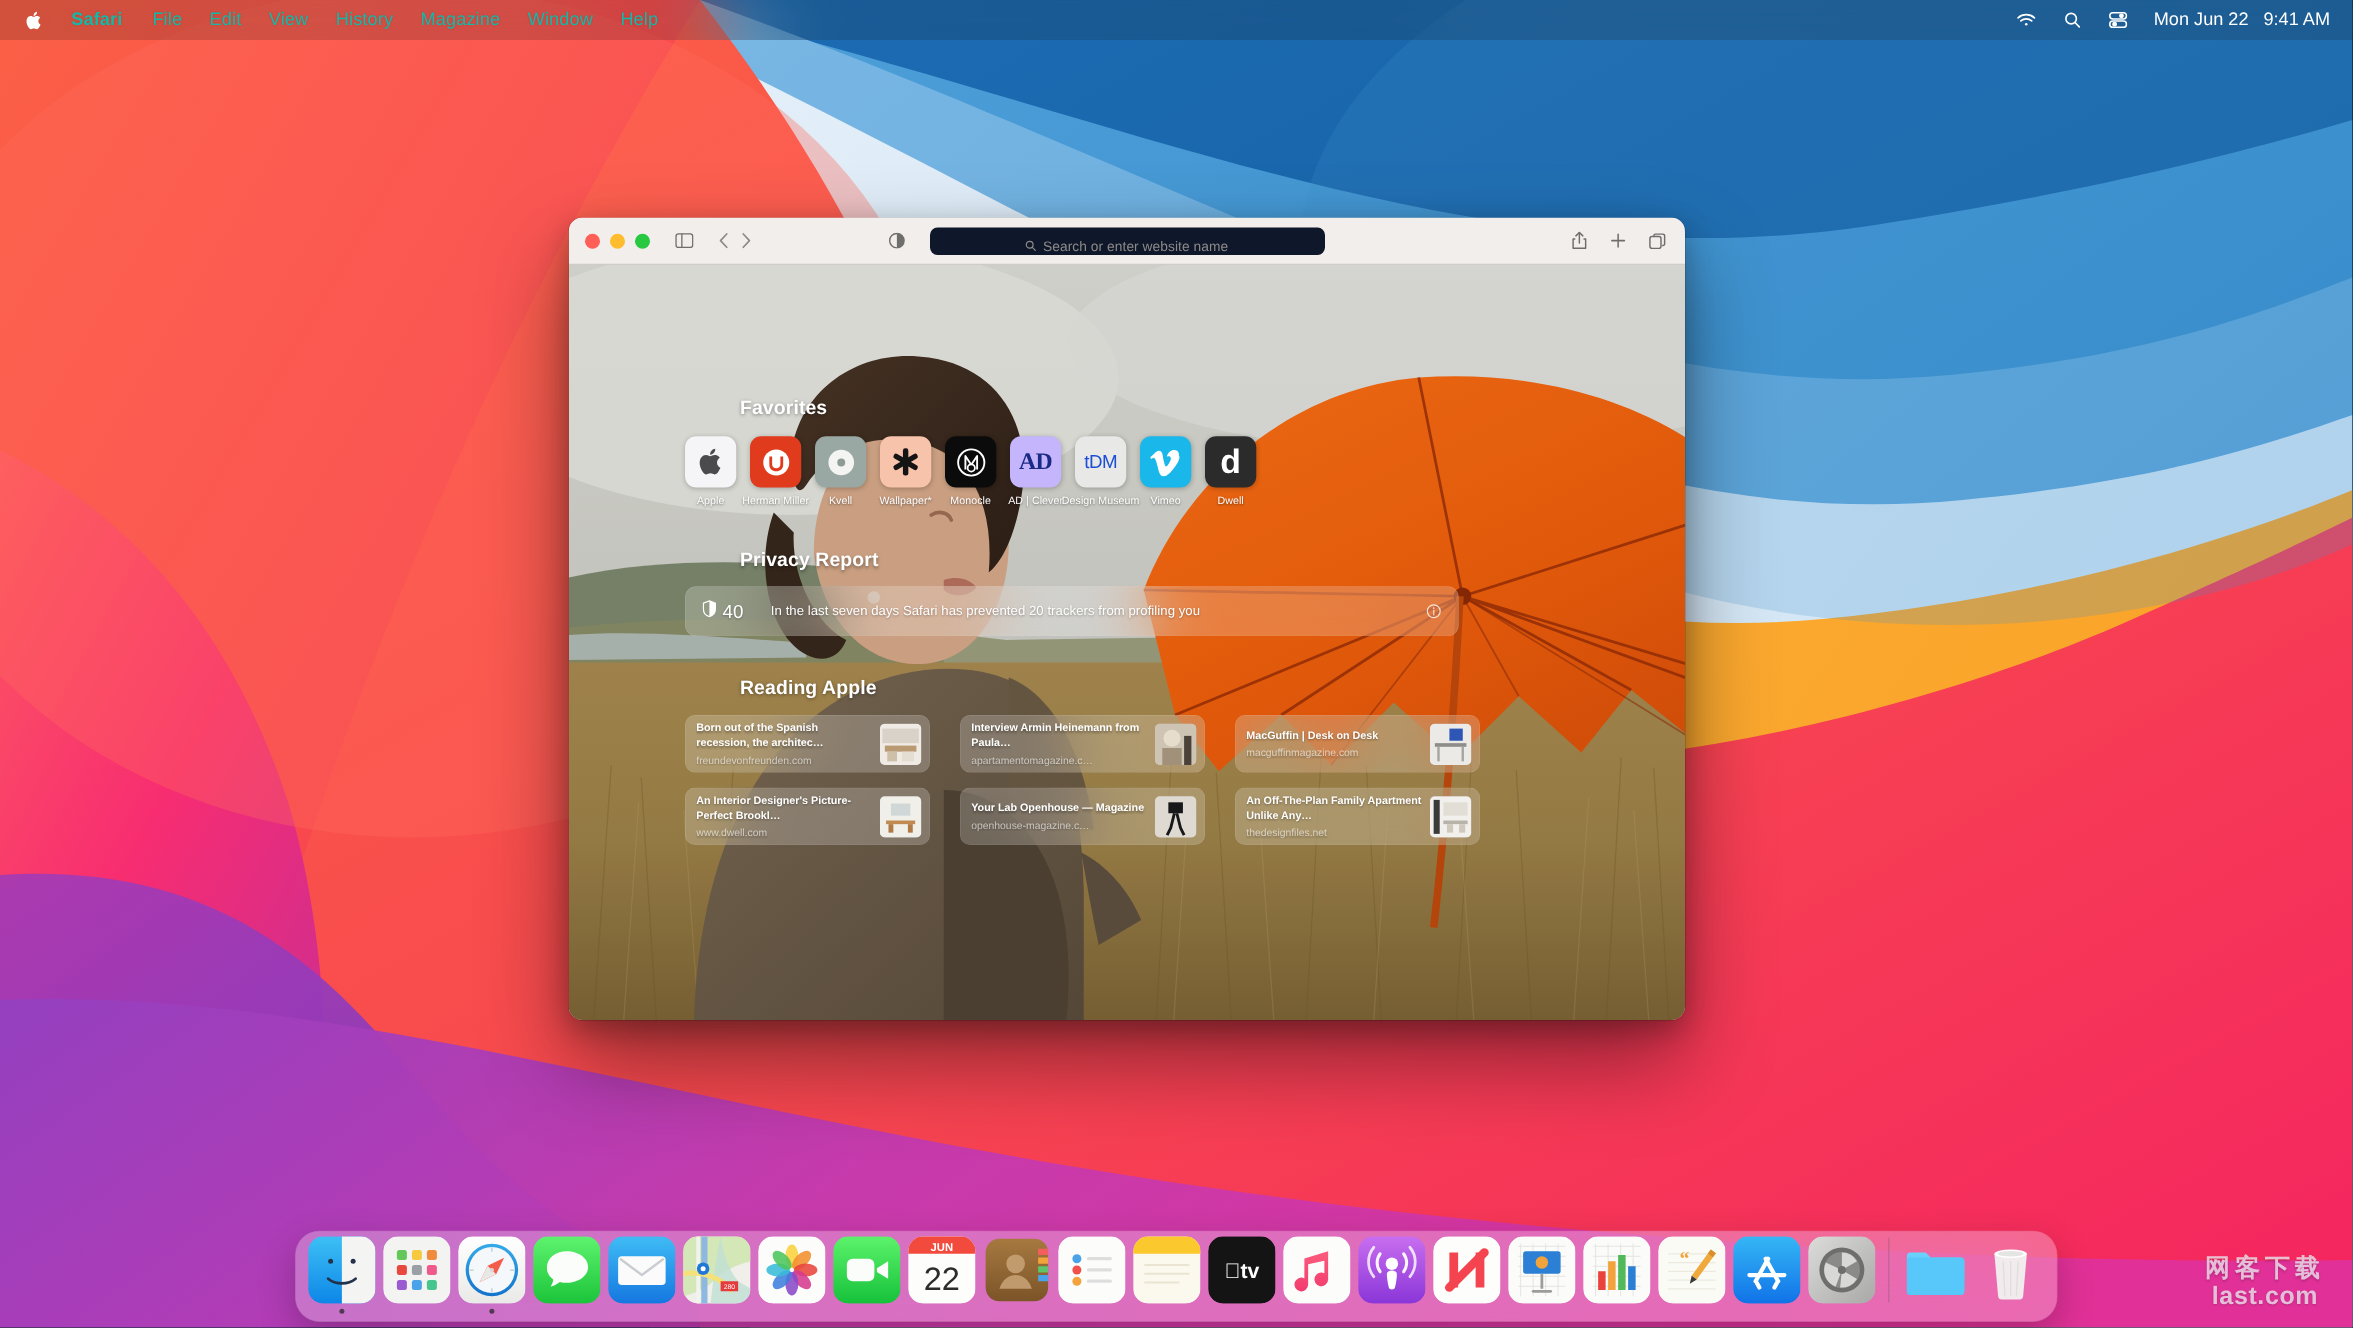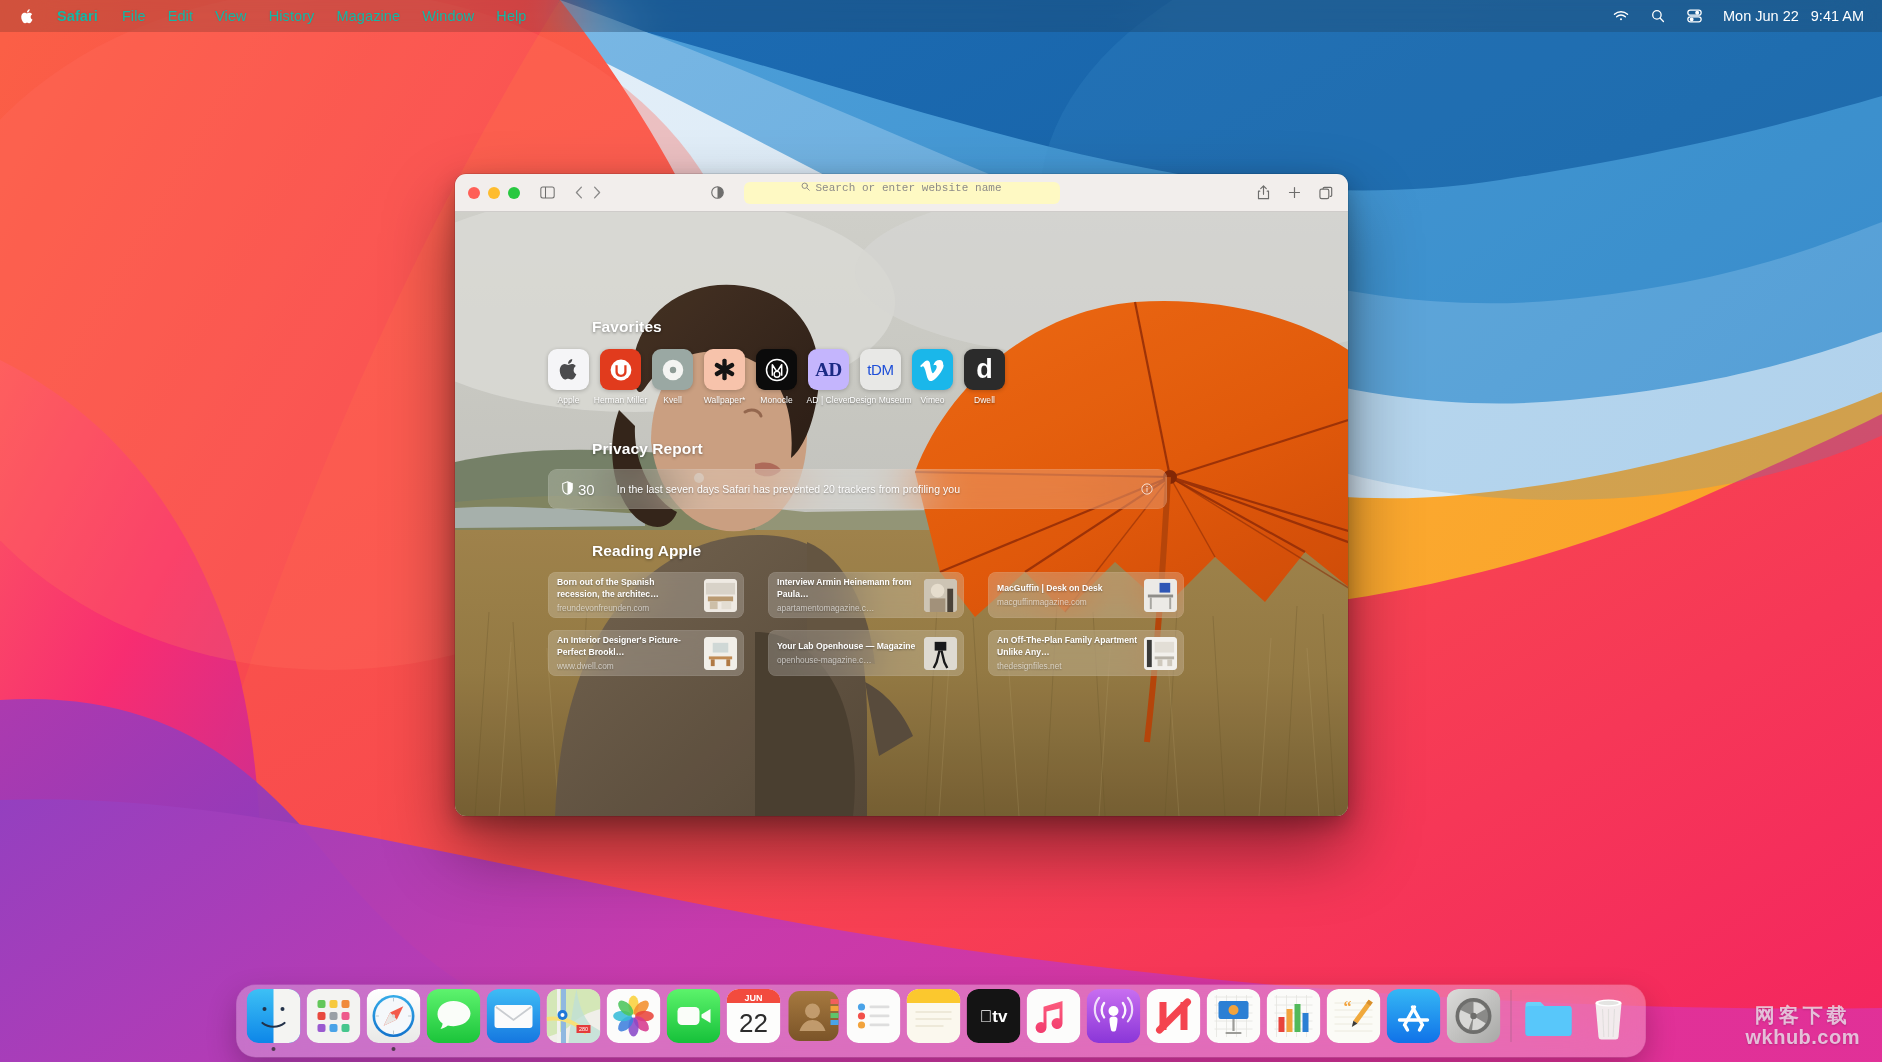"Search or enter website name" #addressbar { align-items: flex-start -> flex-end; background: #fef9c3 -> #0f172a; font-family: Liberation Mono, monospace -> none }
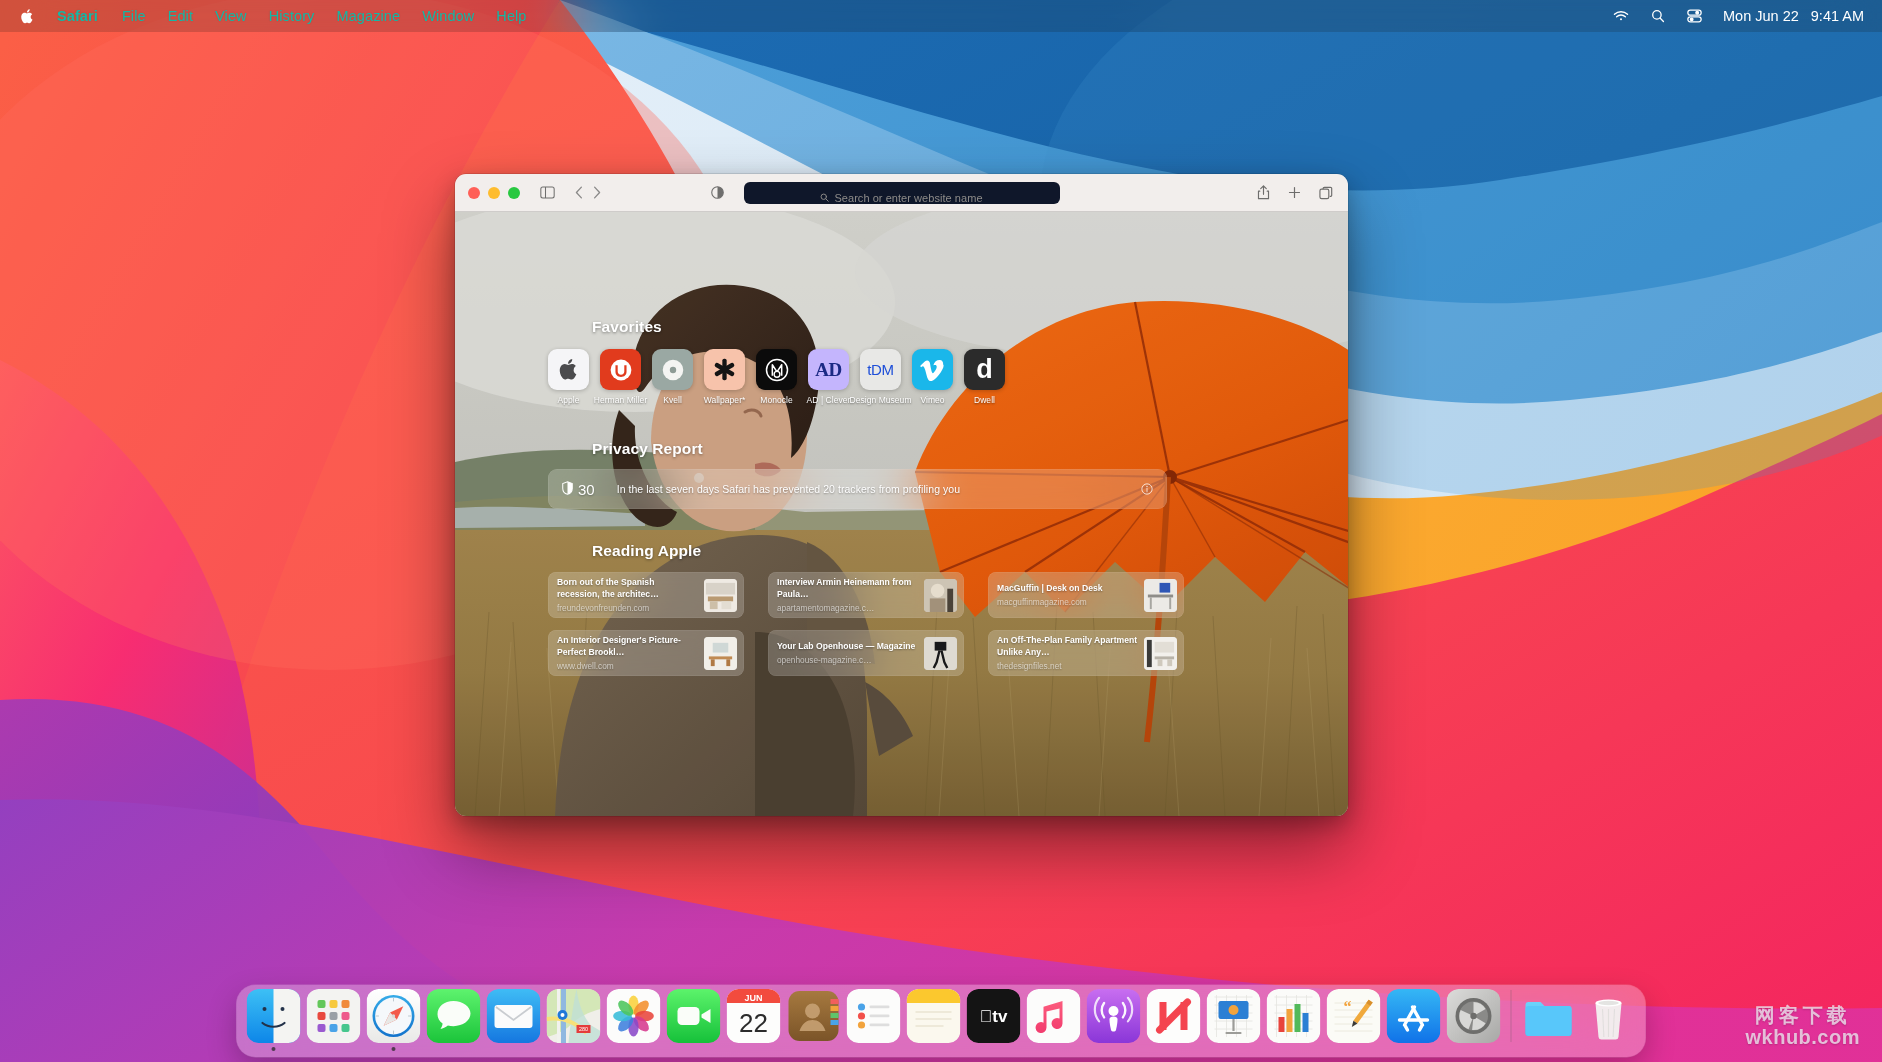"30" span { text: 30 -> 40 }
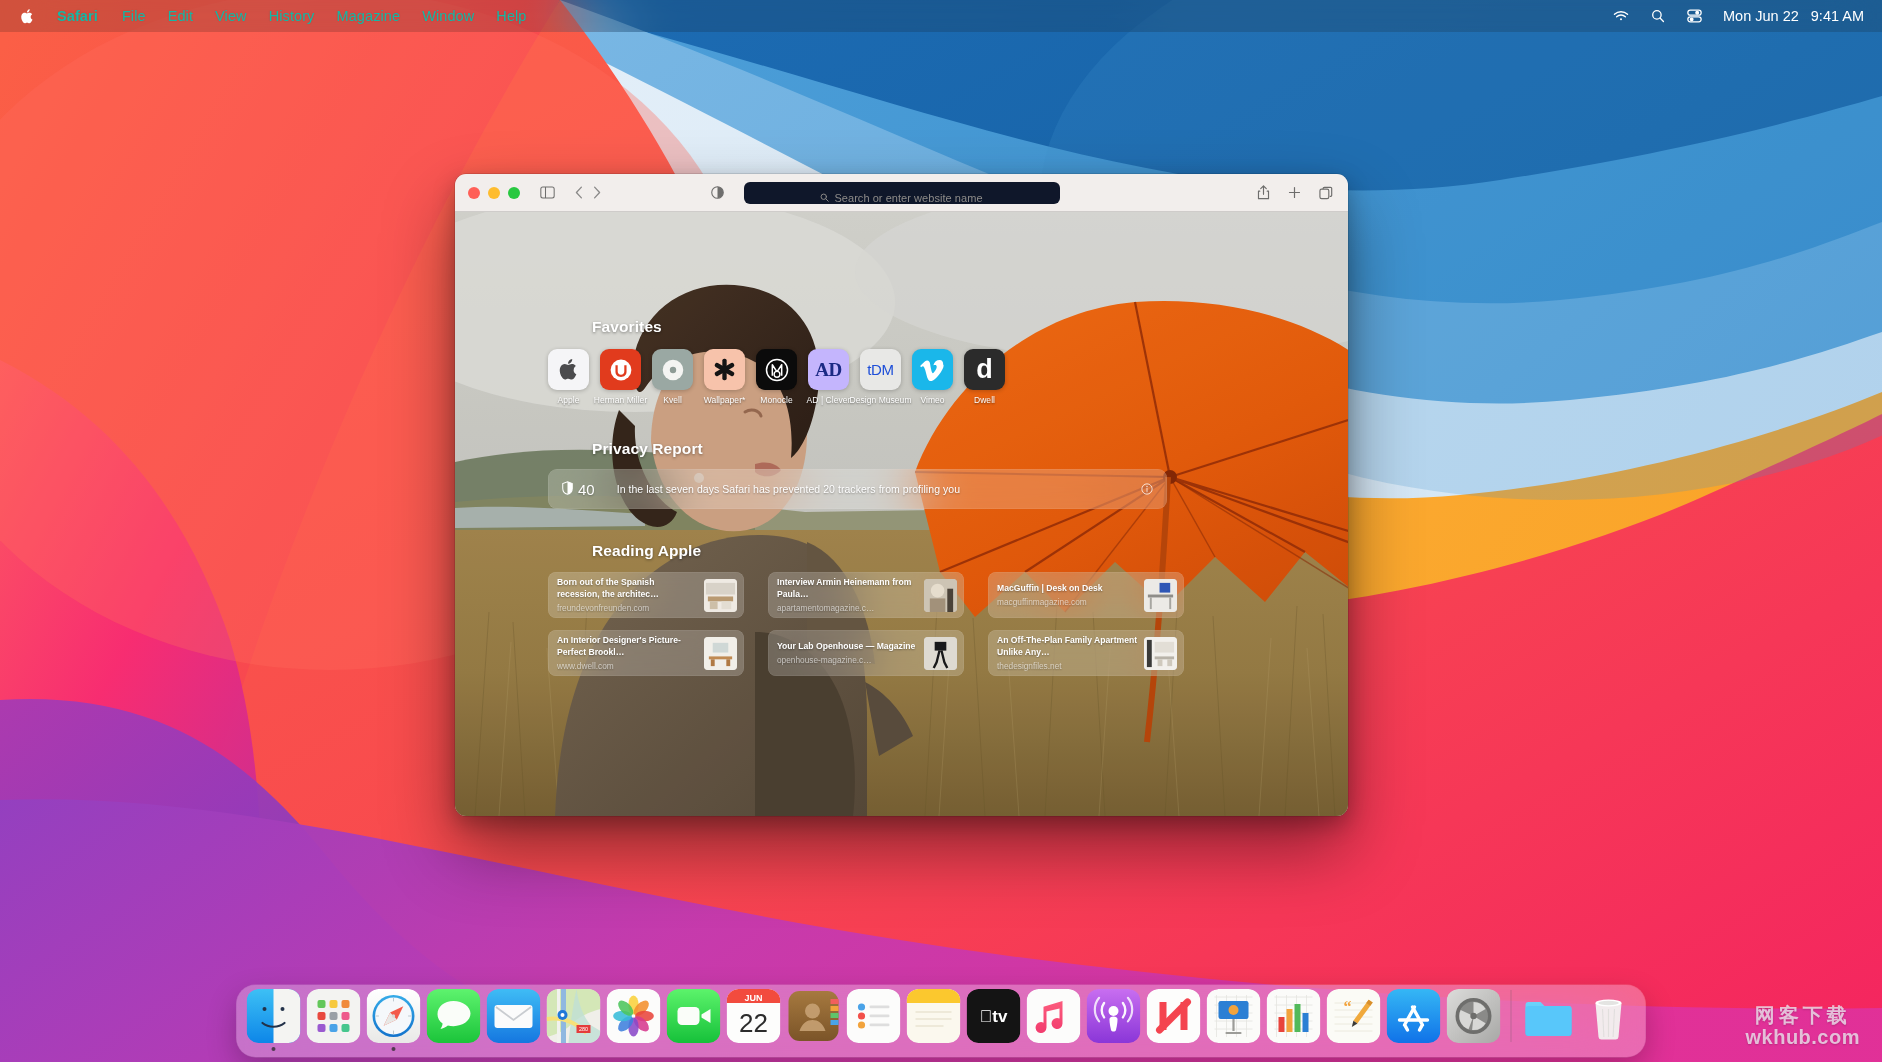"wkhub.com" div { text: wkhub.com -> last.com }
